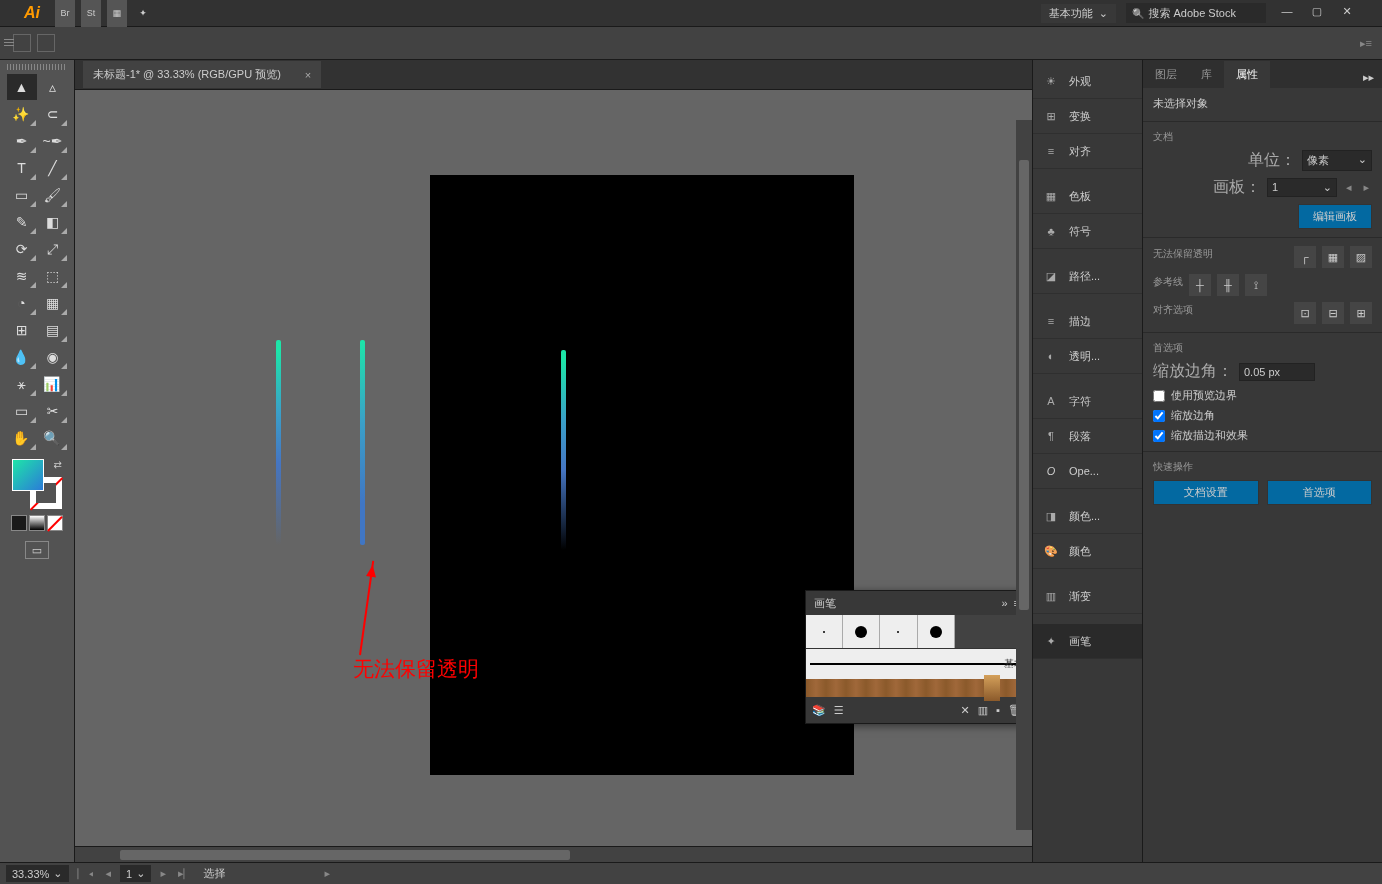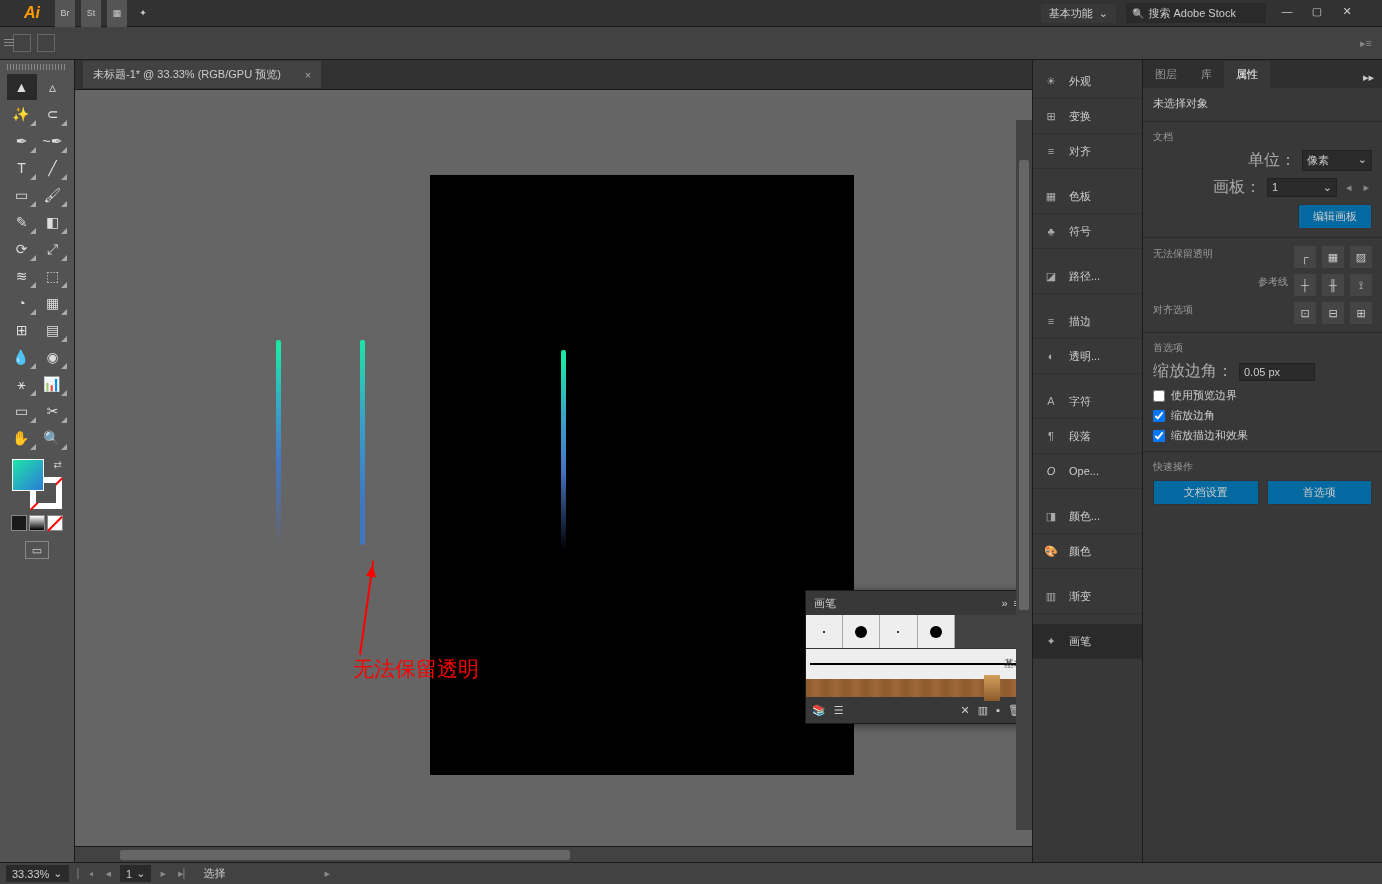"参考线" div.rp-row { justify-content: flex-end -> flex-start }
